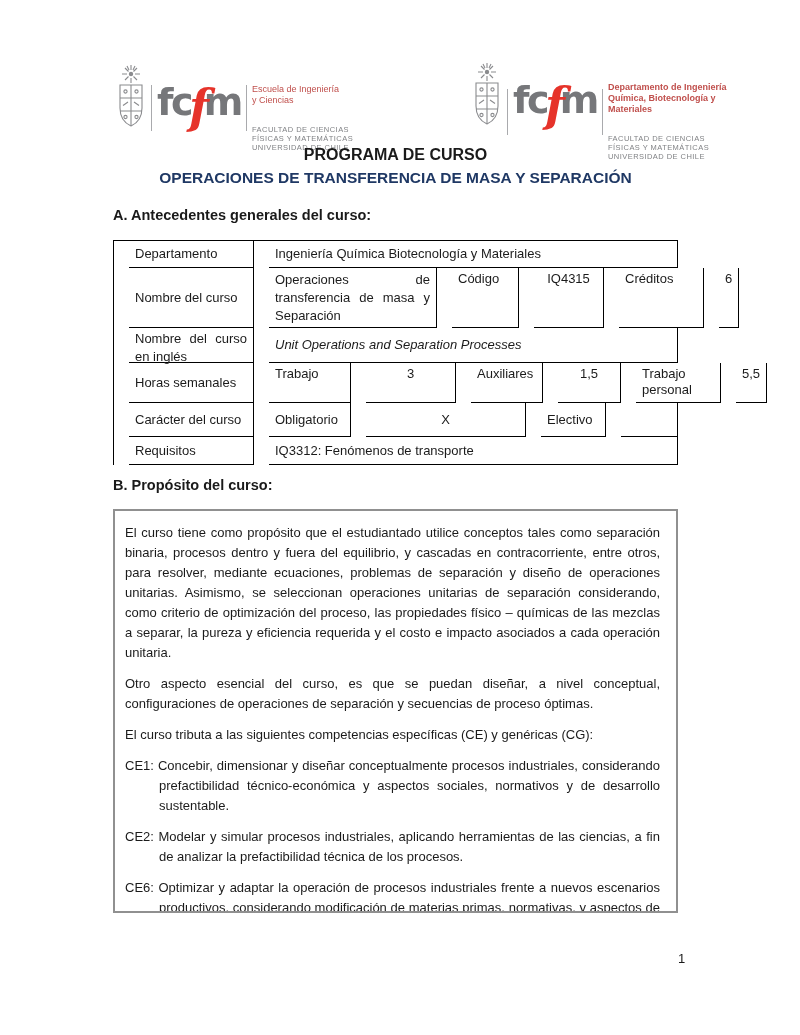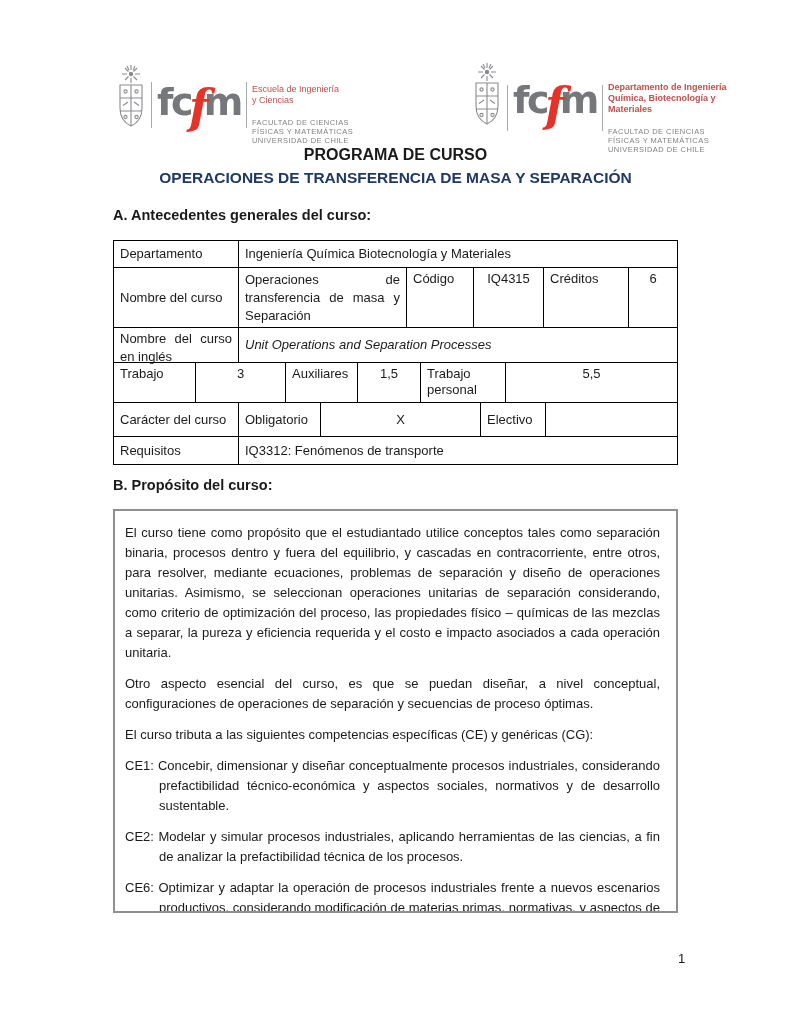"FACULTAD DE CIENCIAS" .faculty { margin-top: 12px -> 19px }
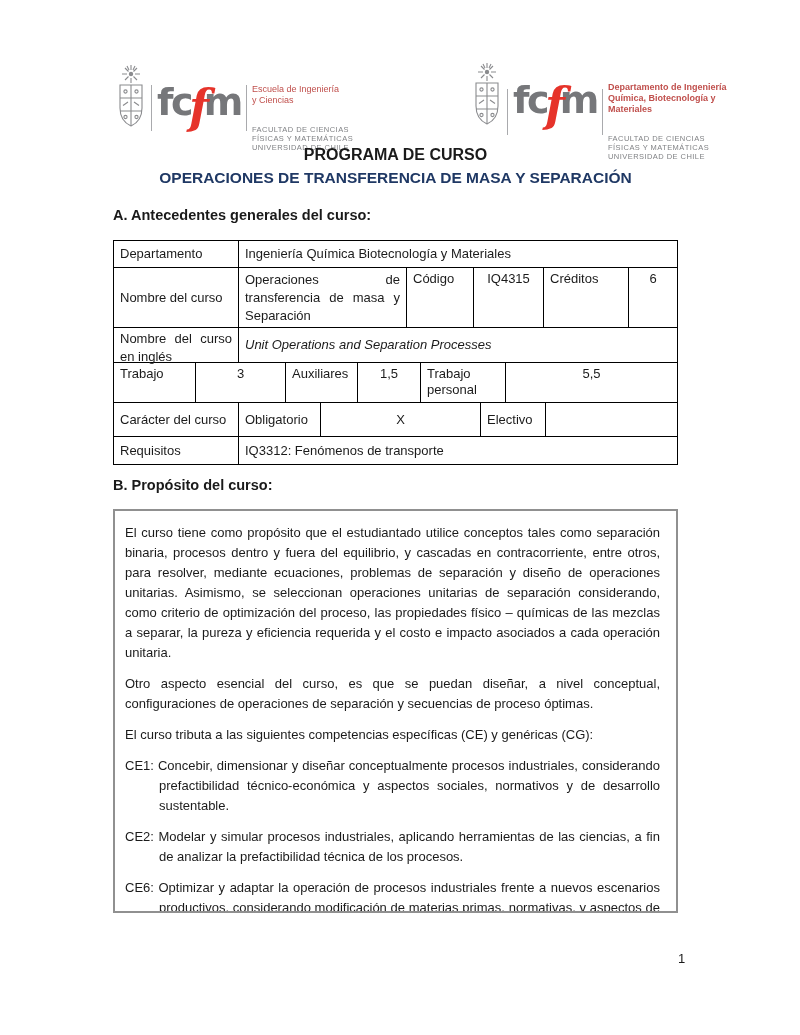"Departamento" .tcell { margin-left: none -> 15px }
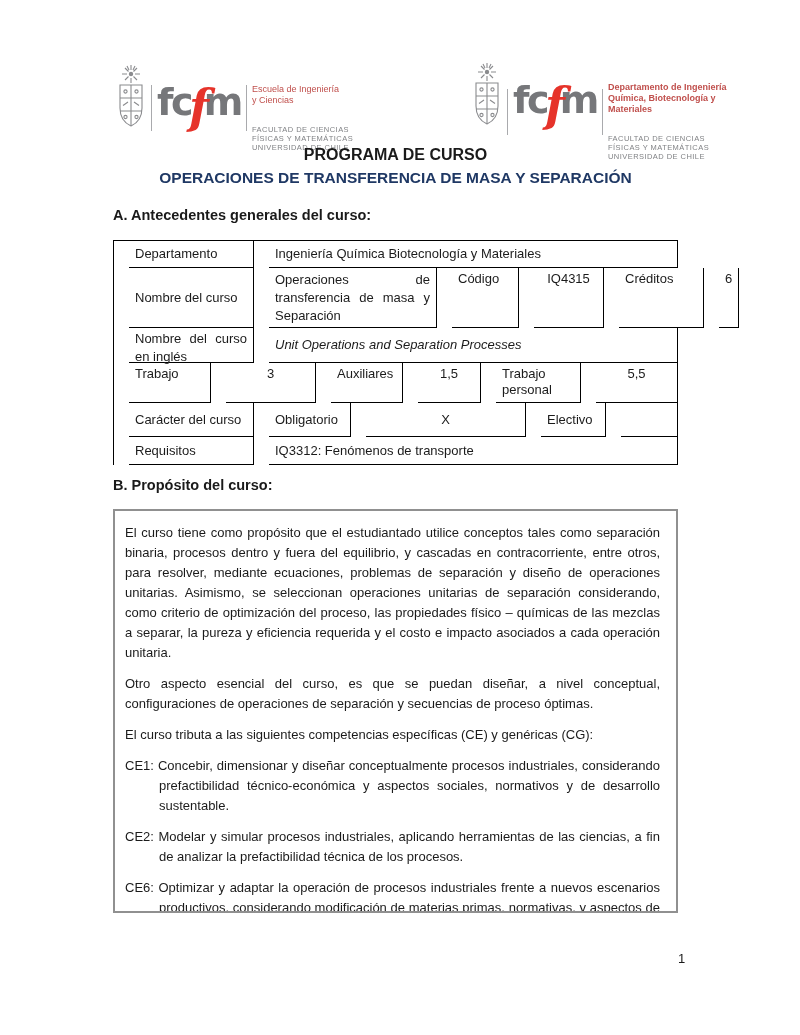"Horas semanales" div.tcell { html: none -> <div>Horas semanales</div> }
